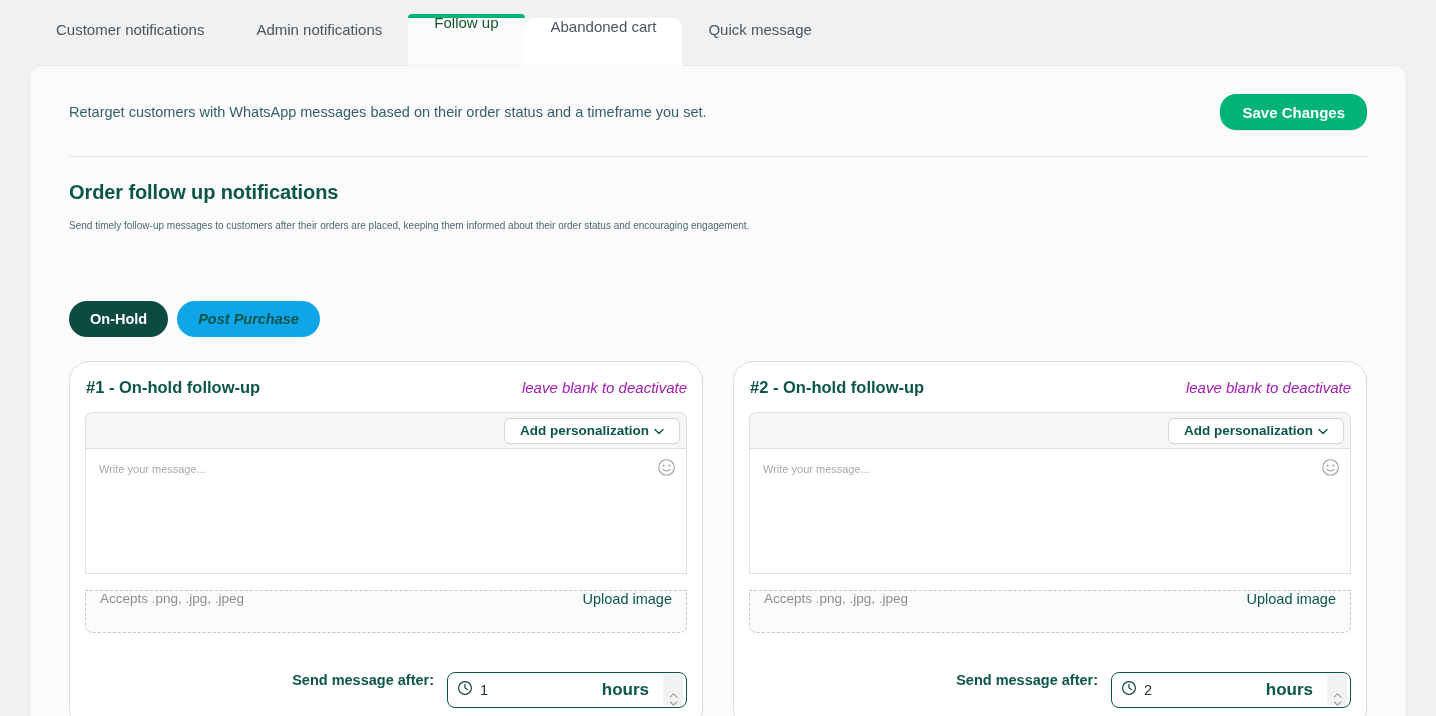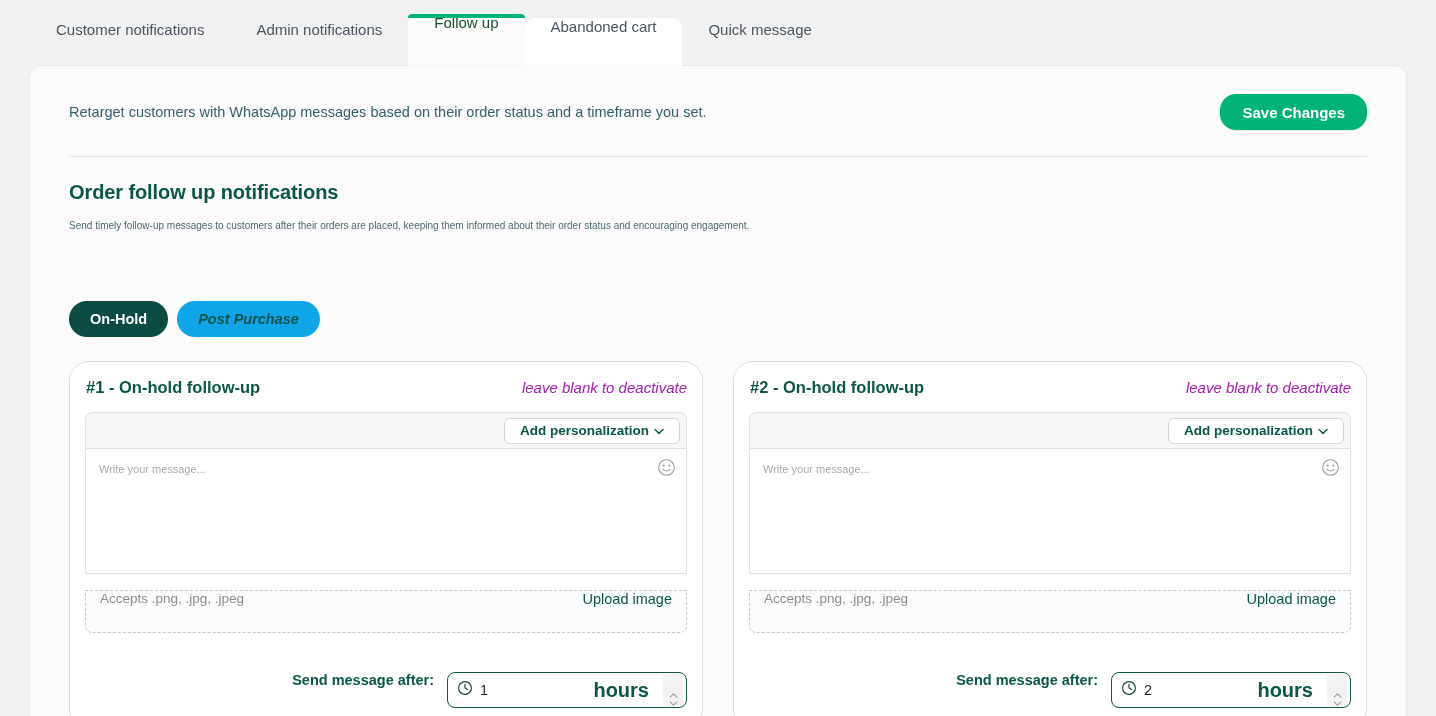"hours" .unit { font-size: 20px -> 17px }
